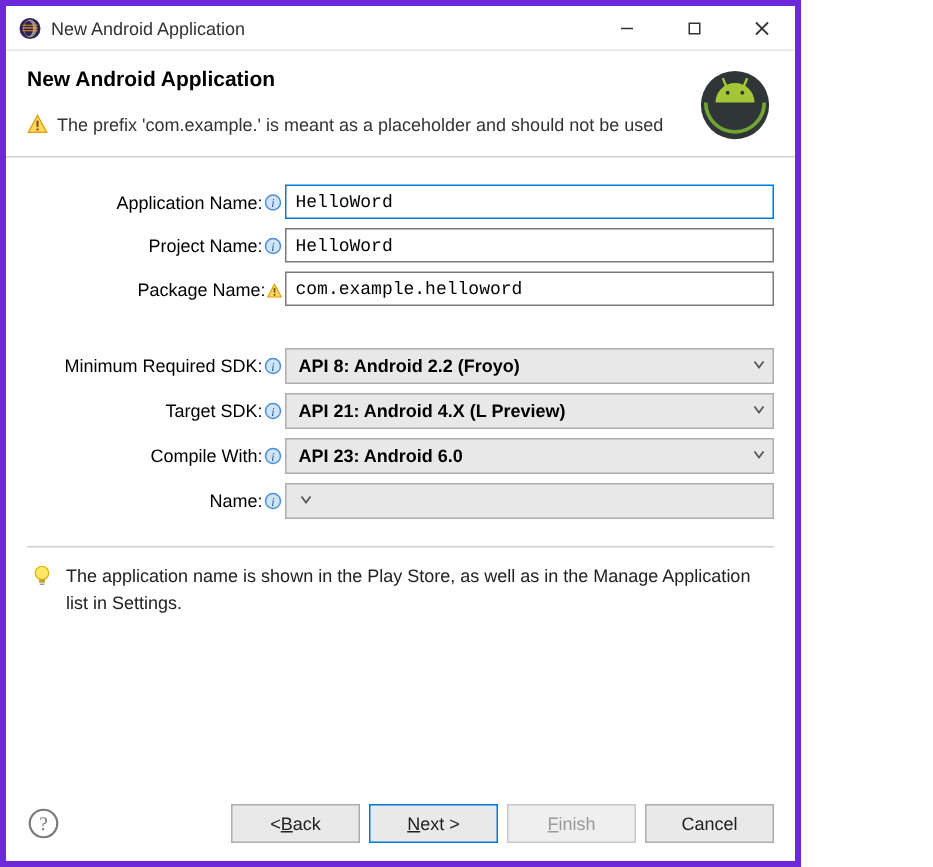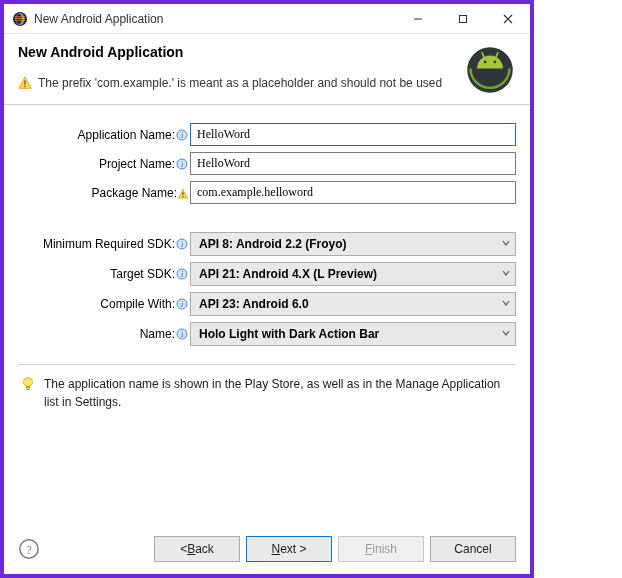"HelloWord" input.text-field { font-family: Liberation Serif, serif -> Liberation Mono, monospace }
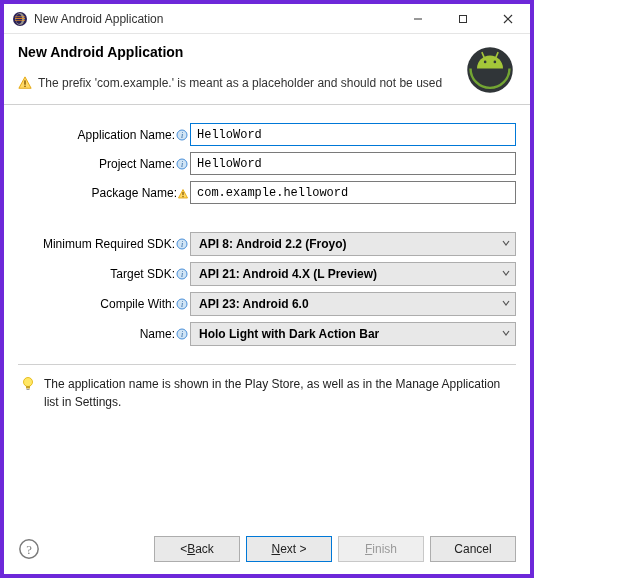"Holo Light with Dark Action" span.sel-text { html: <span>Holo Light with Dark Action Bar</span> -> none }
